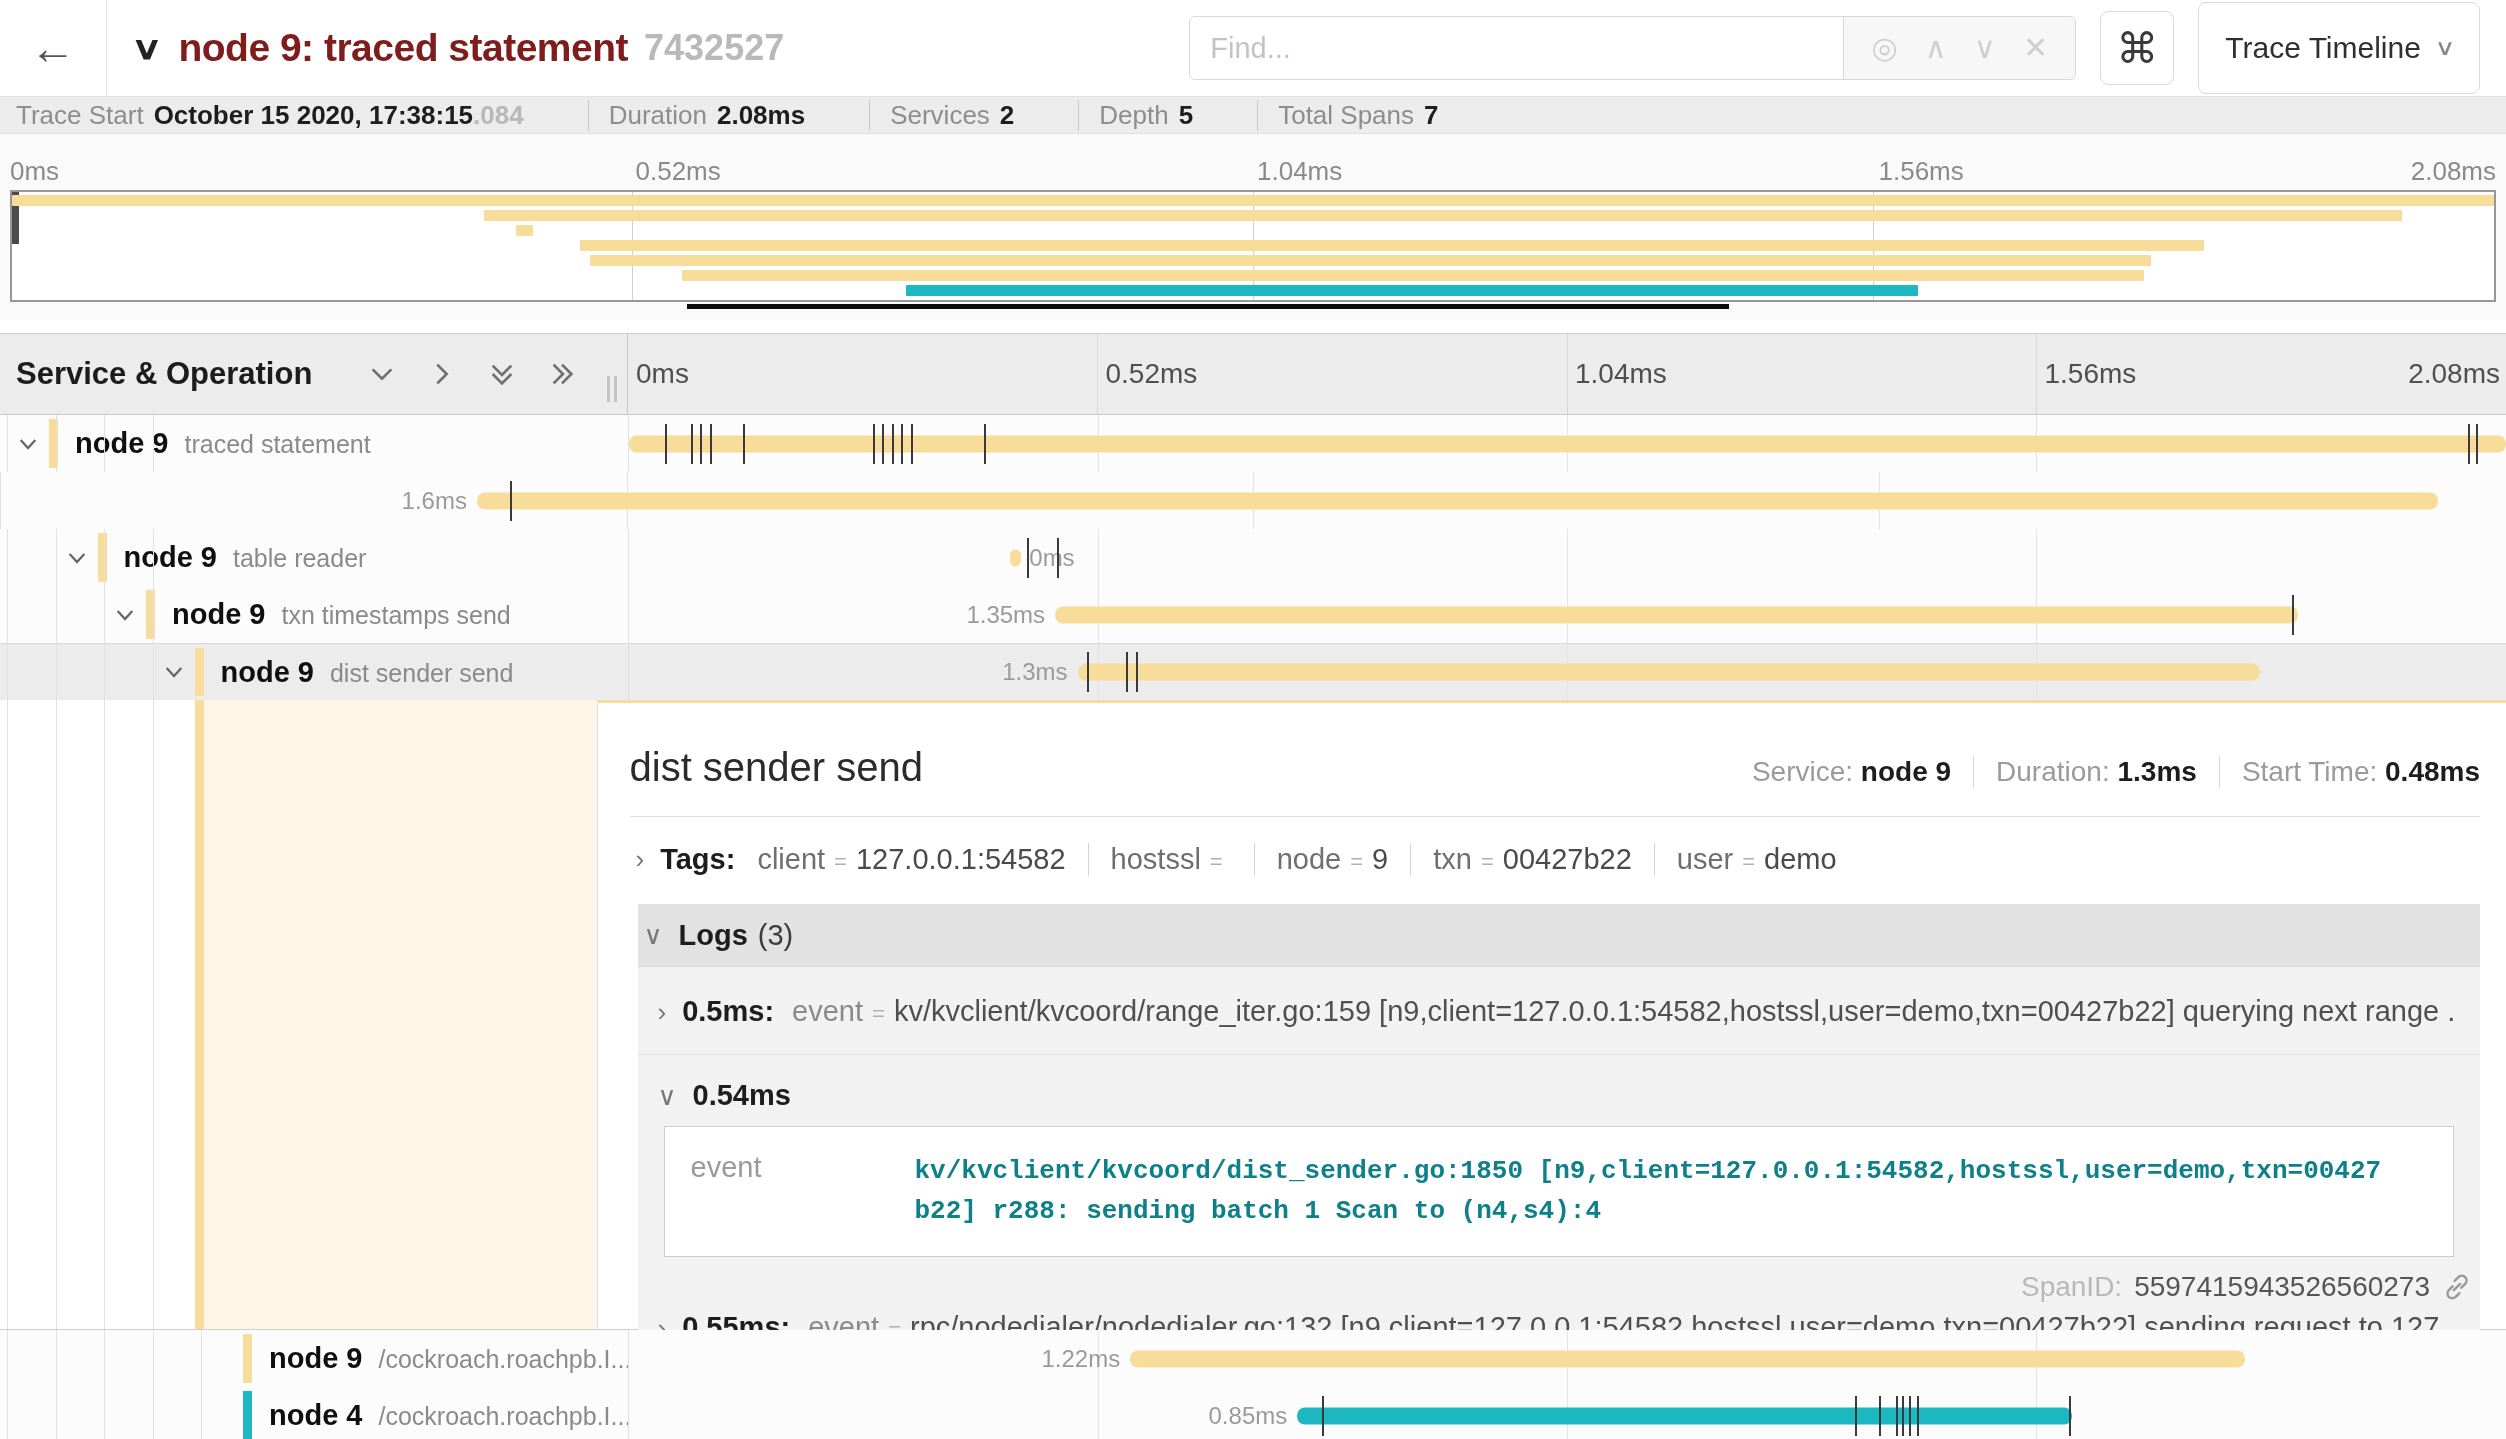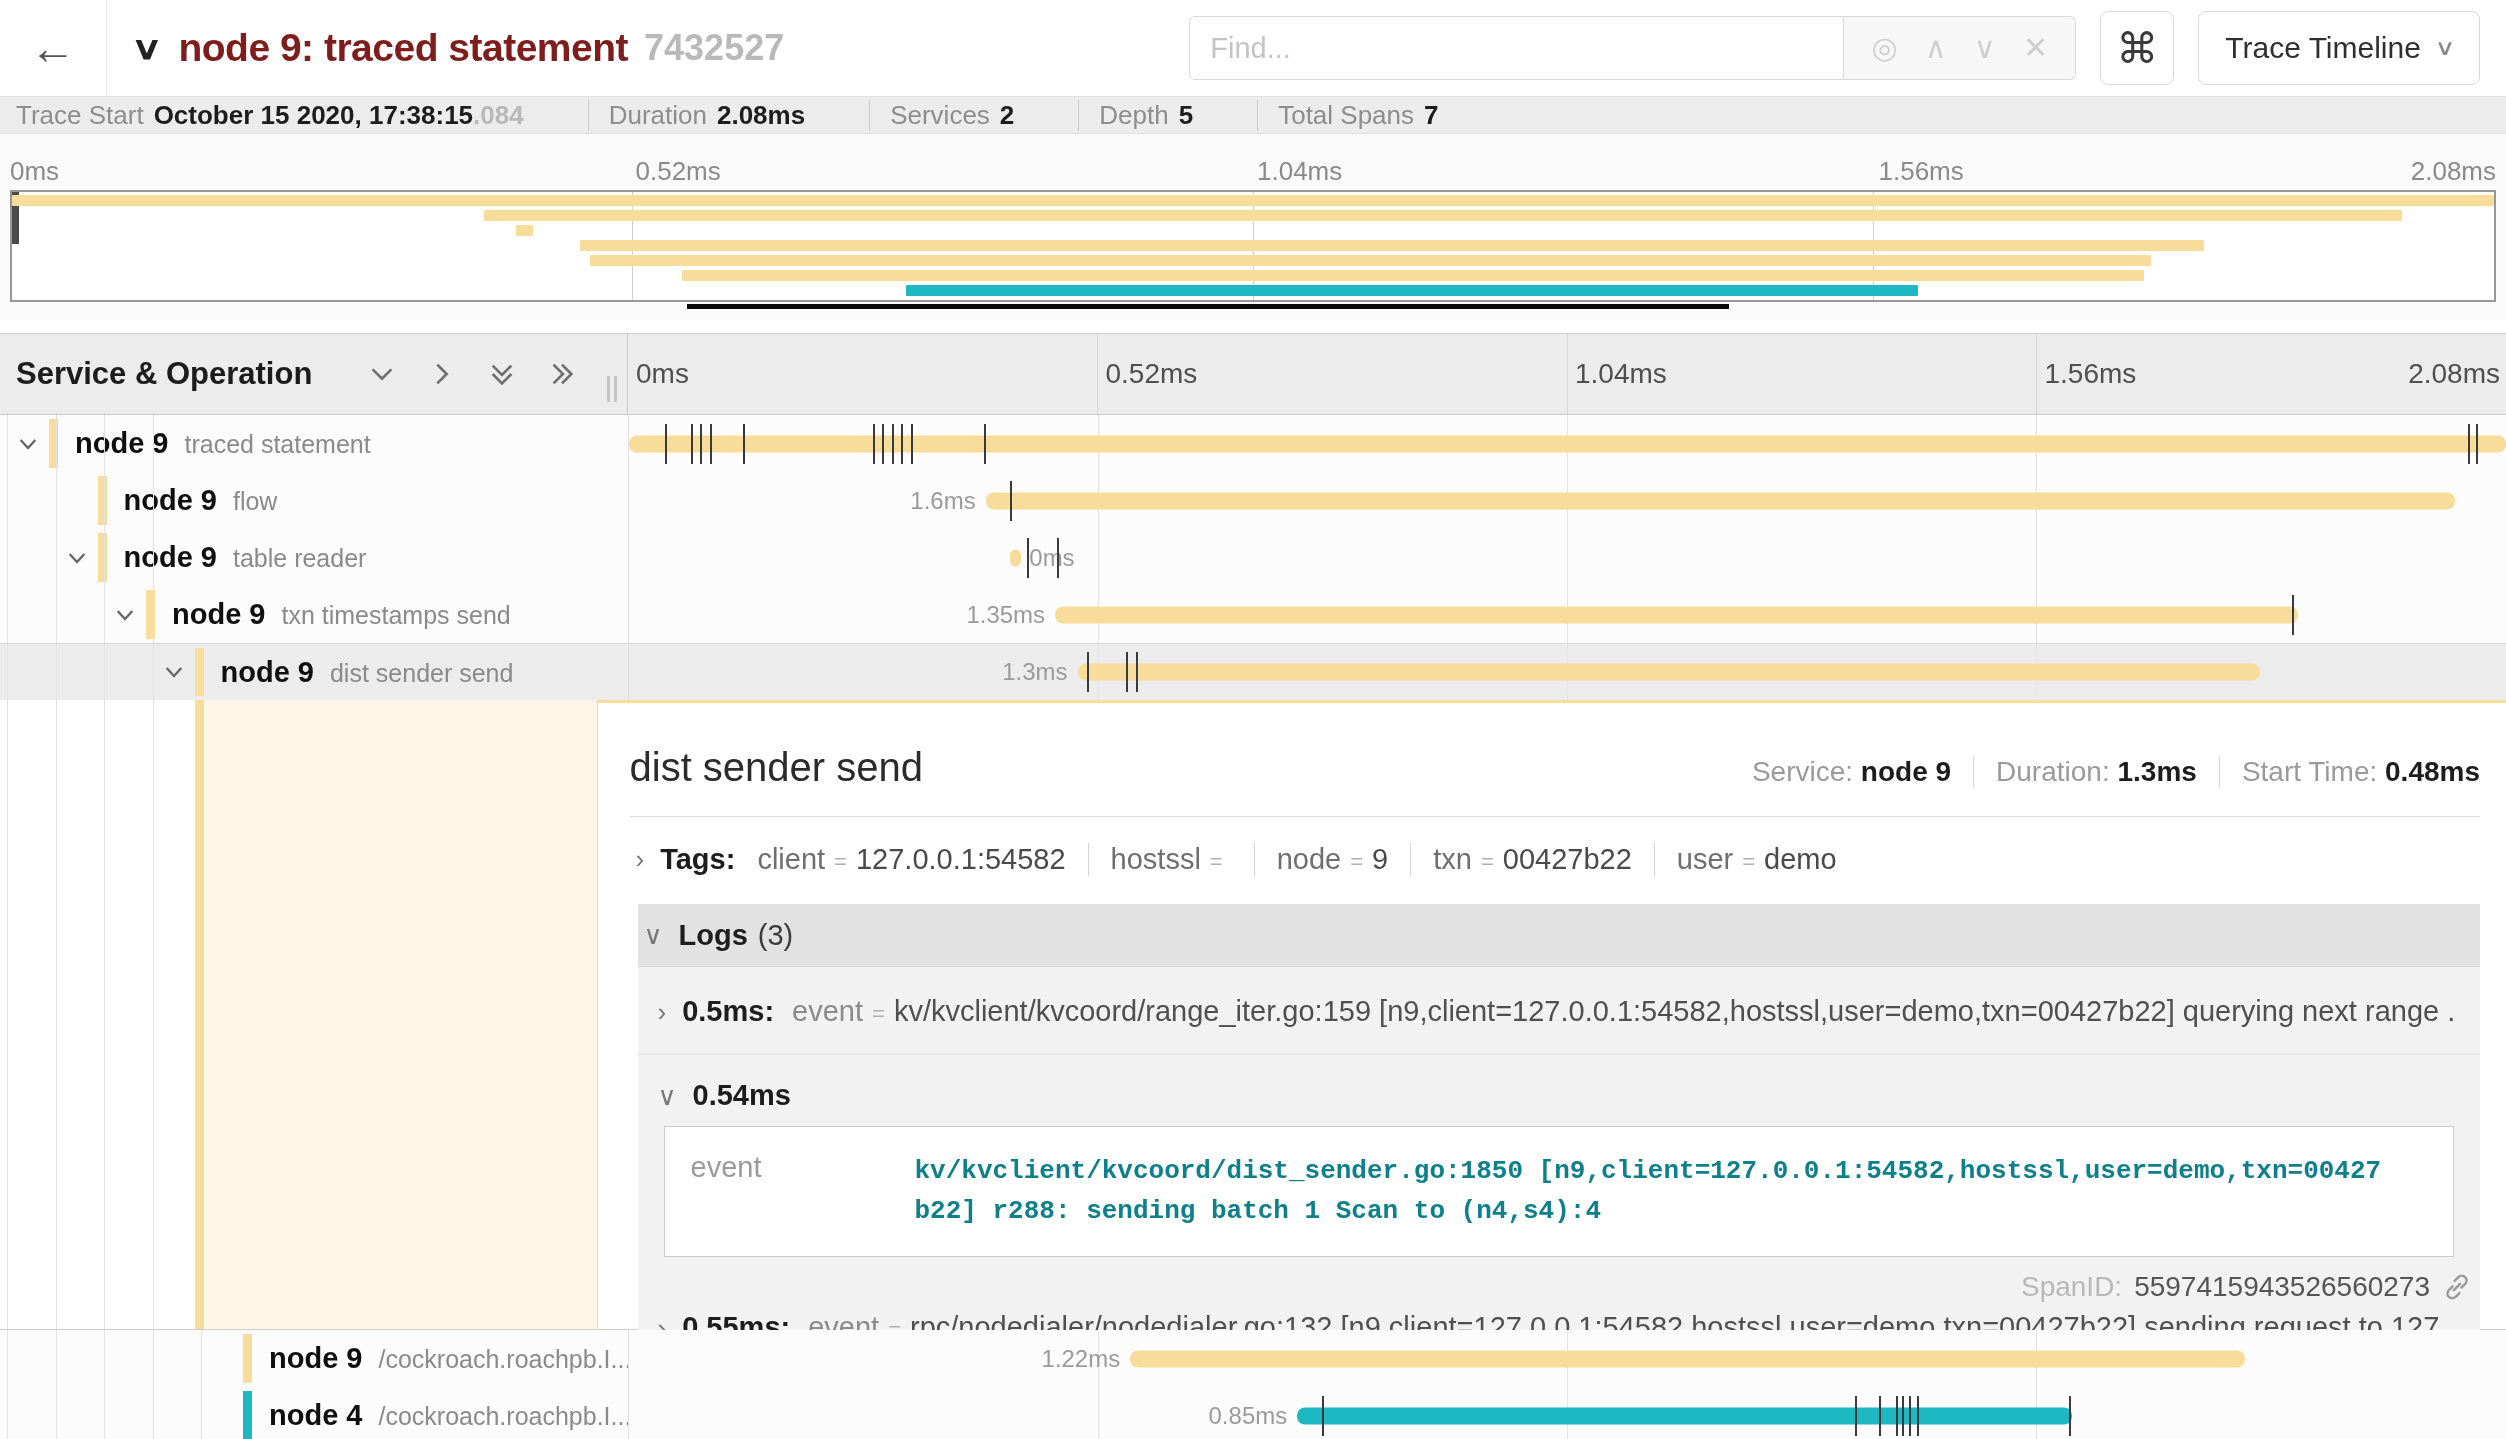"Trace Timeline" .view-btn { height: 74px -> 92px }
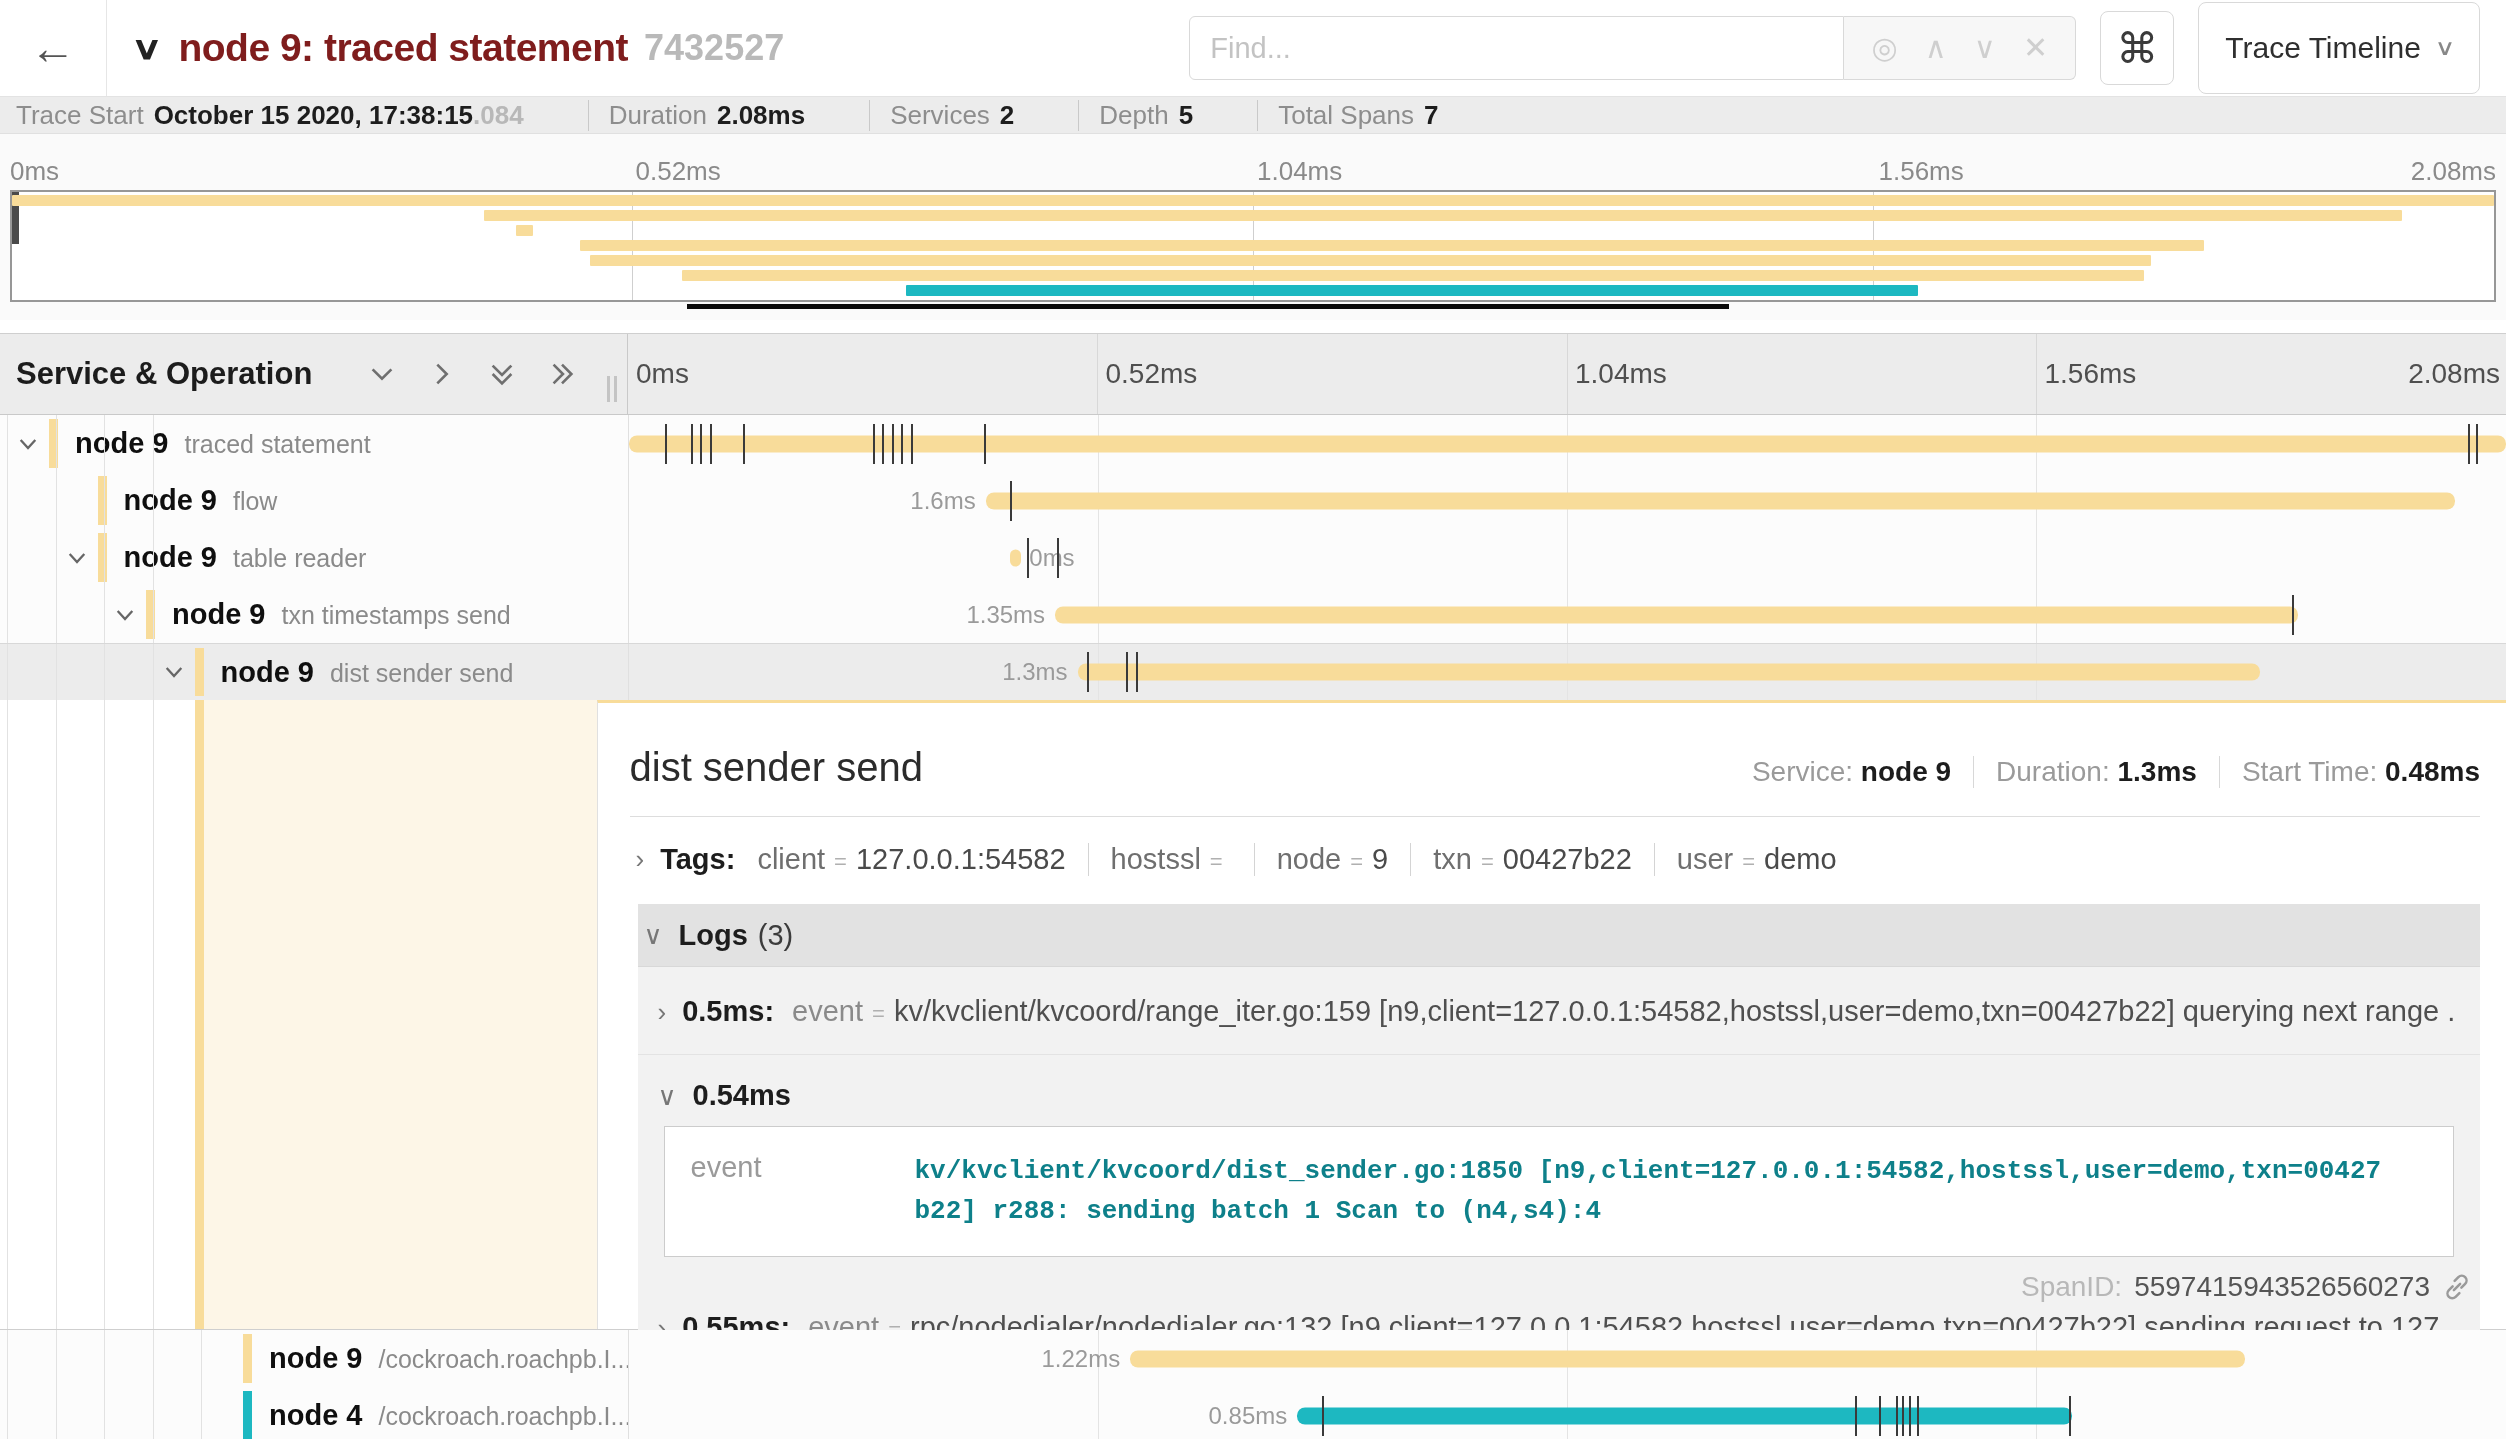"node 9 flow" div.row-left { html: <div> <span></span> <span> <span>node 9</span><span>flow</span> </span> <div></div> <div></div> <div></div> <div></div> </div> -> none }
